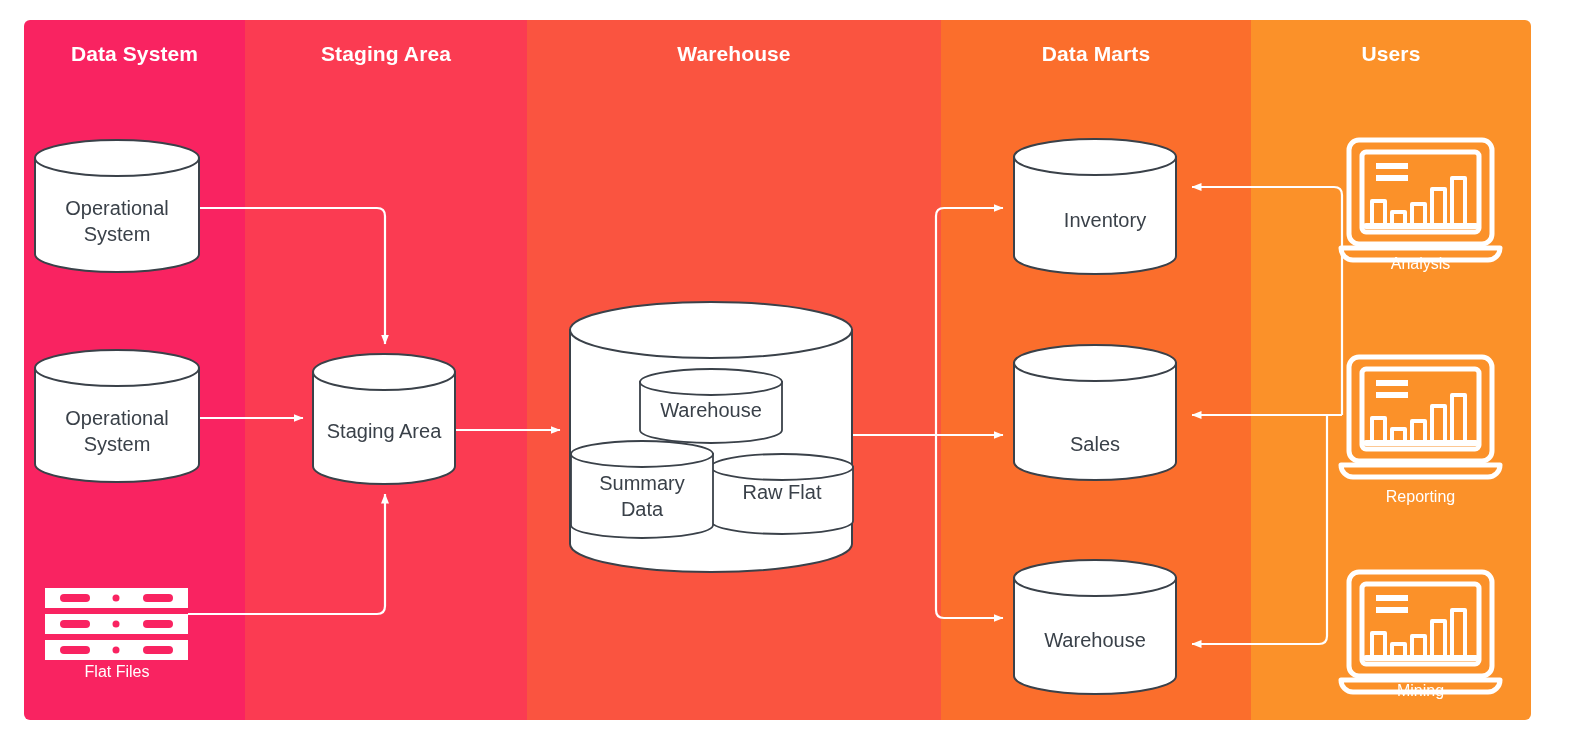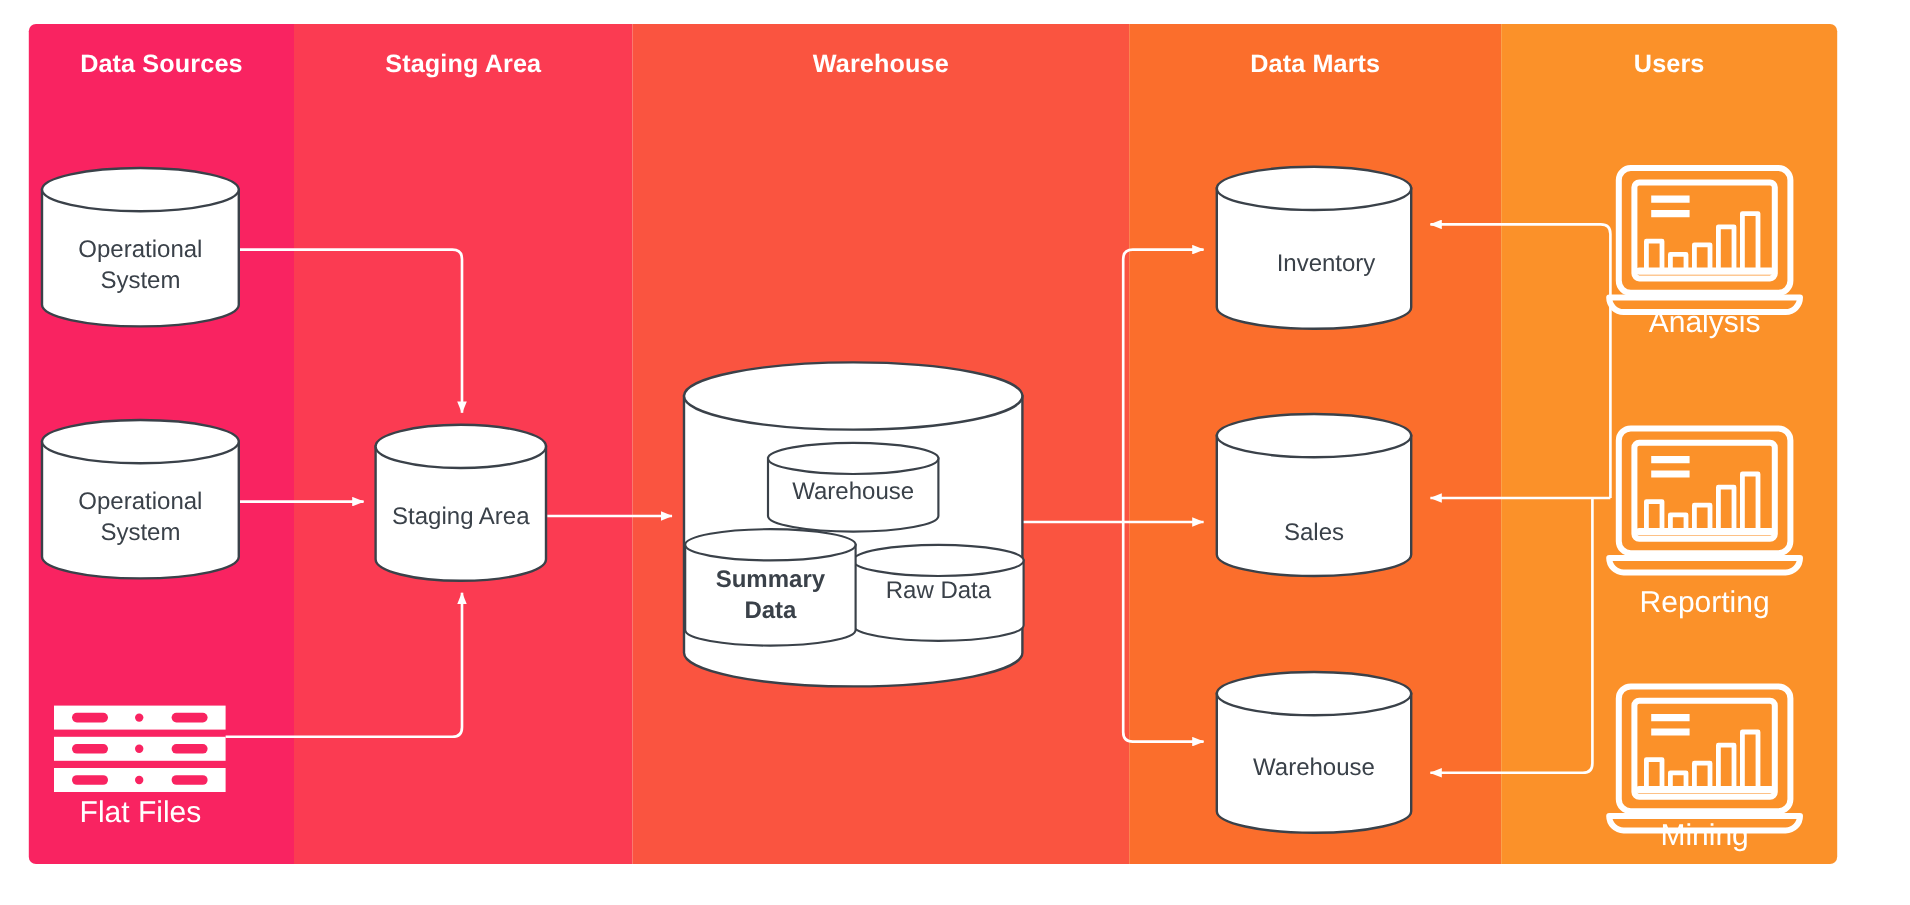"Data Sources" div.lane-title { text: Sources -> System }
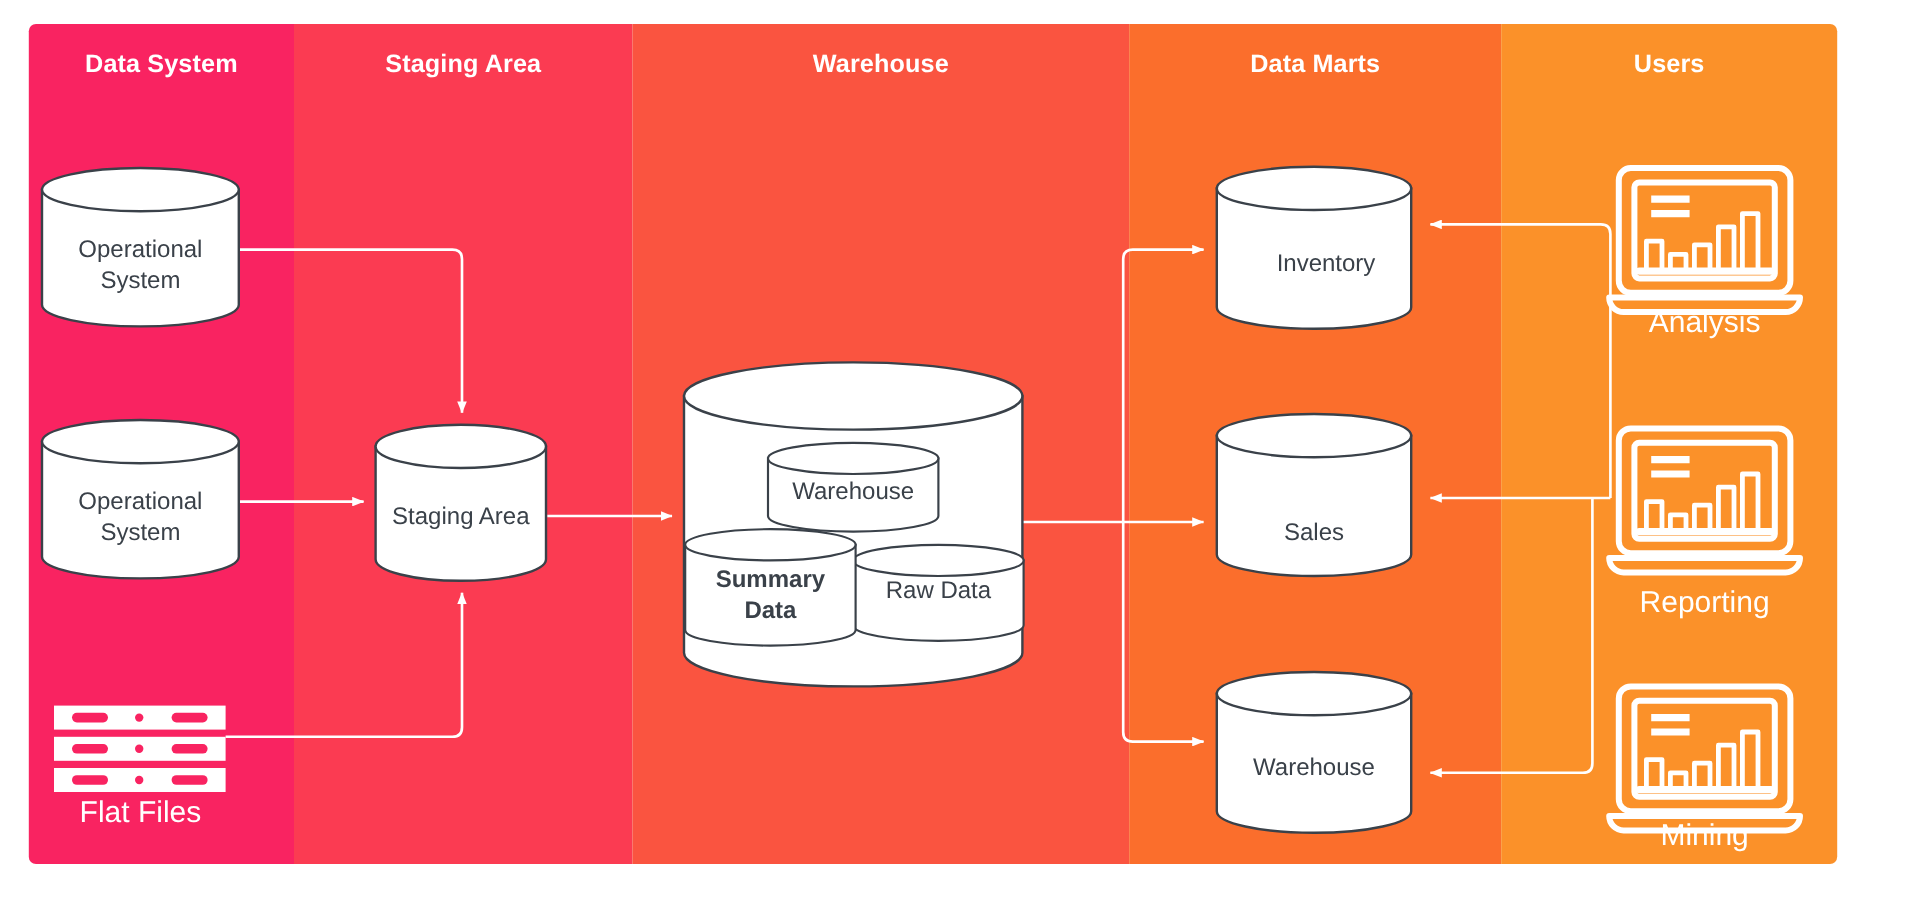"Analysis" .caption { font-size: 25px -> 16px }
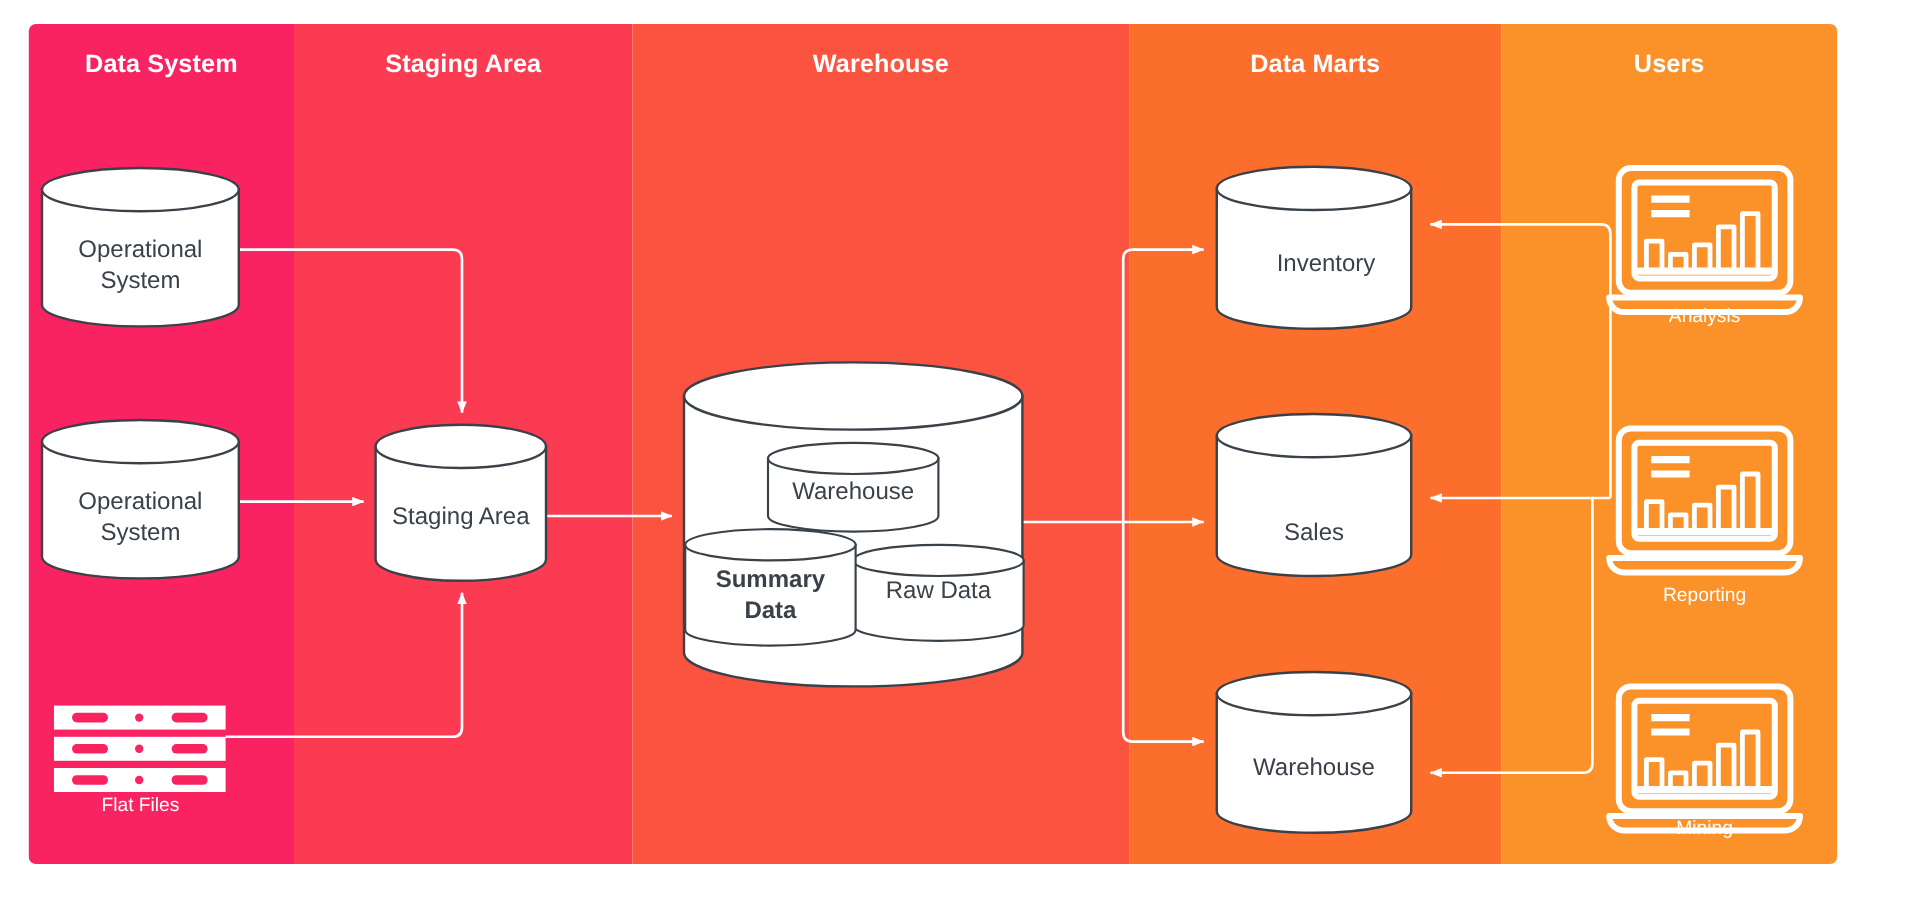"Summary" div.node-label { font-weight: bold -> none }
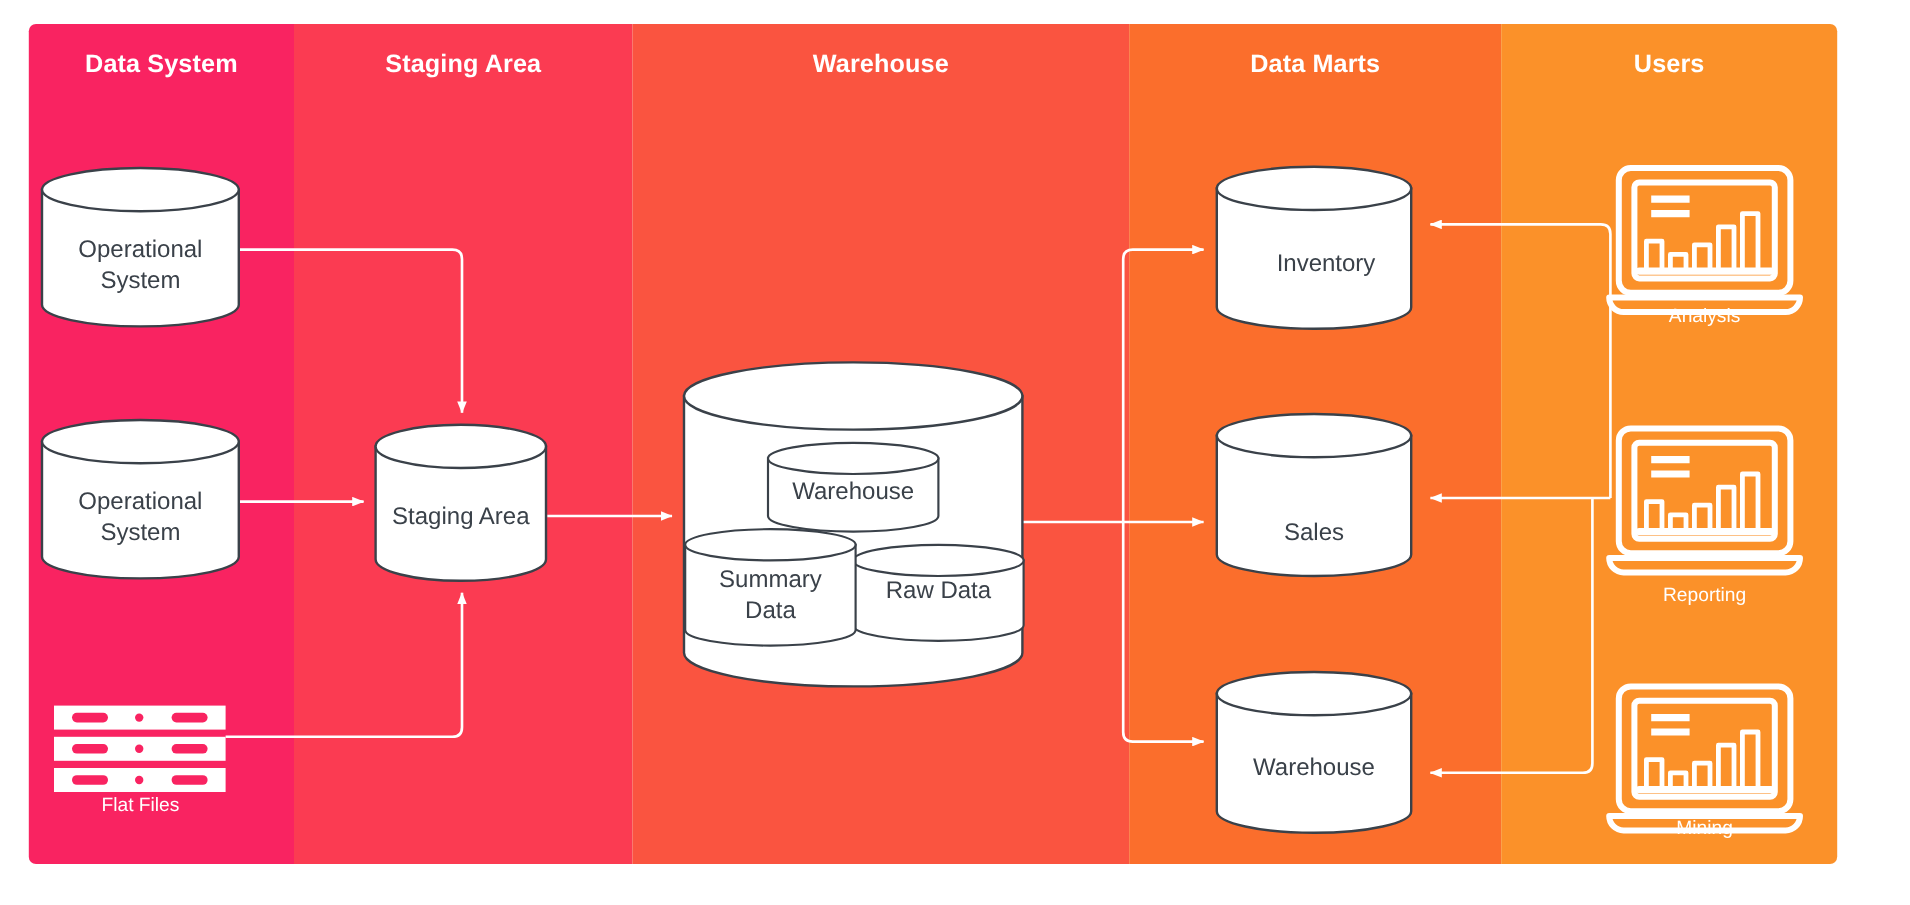"Raw Data" div.node-label { text: Data -> Flat }
